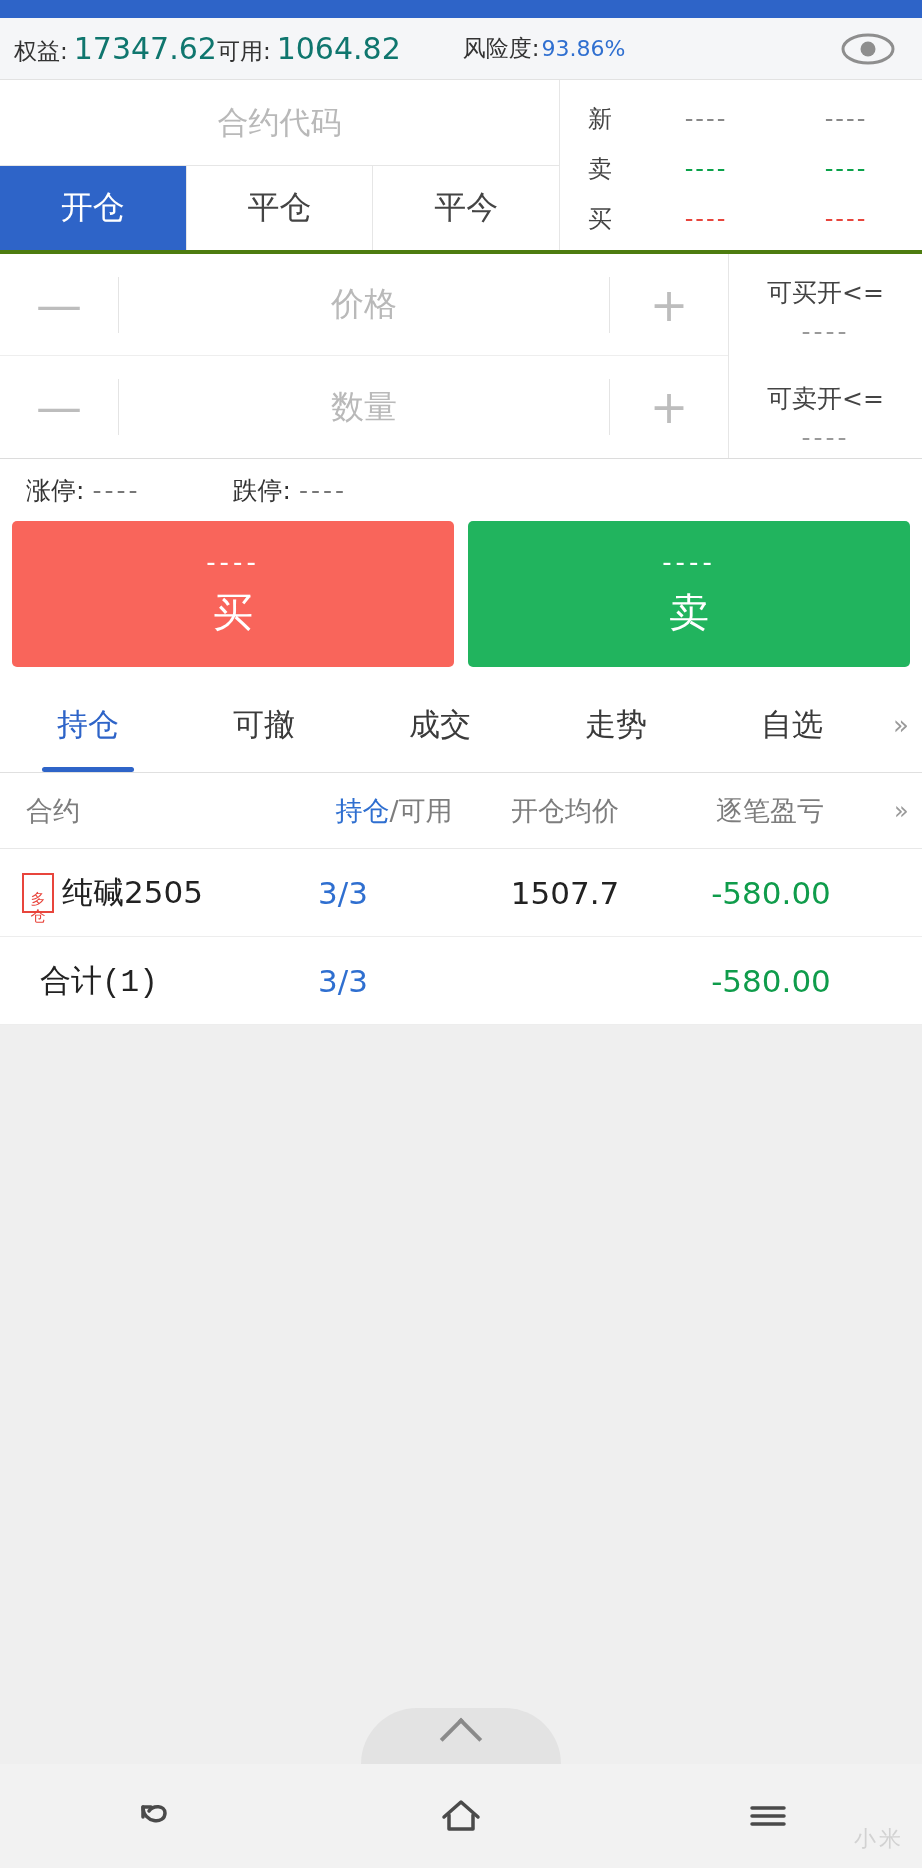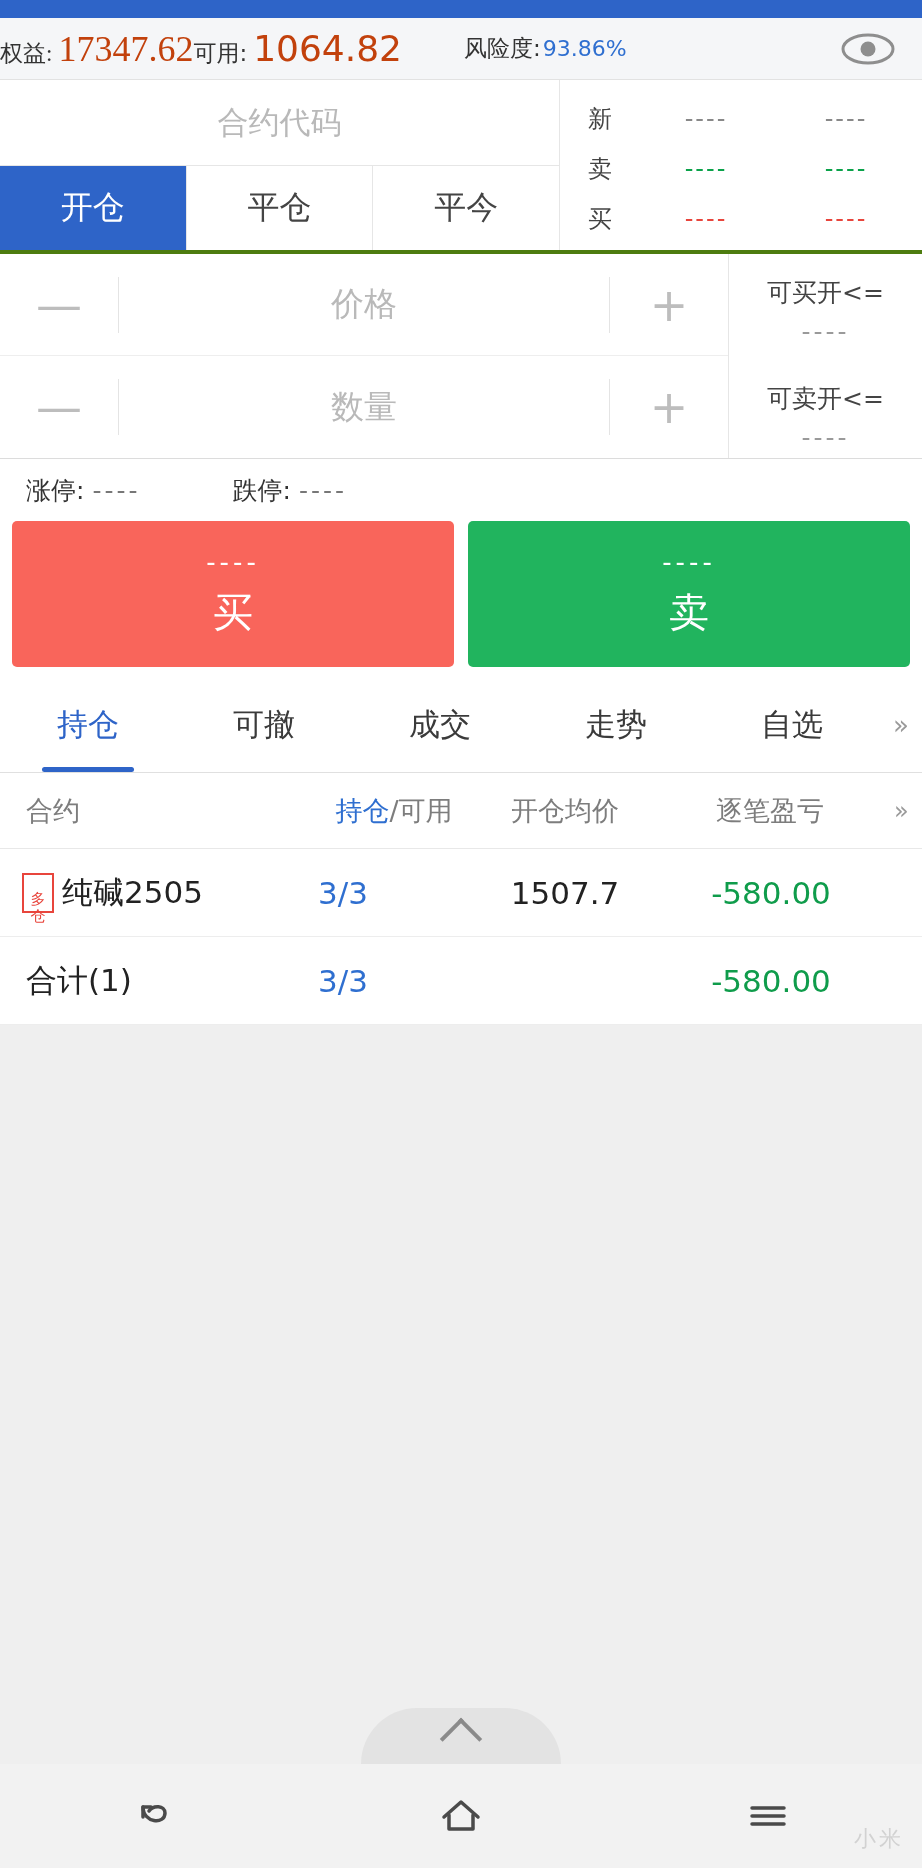"权益:" .acct-1 { font-family: Liberation Serif, serif -> none; margin-left: 0 -> 14px }
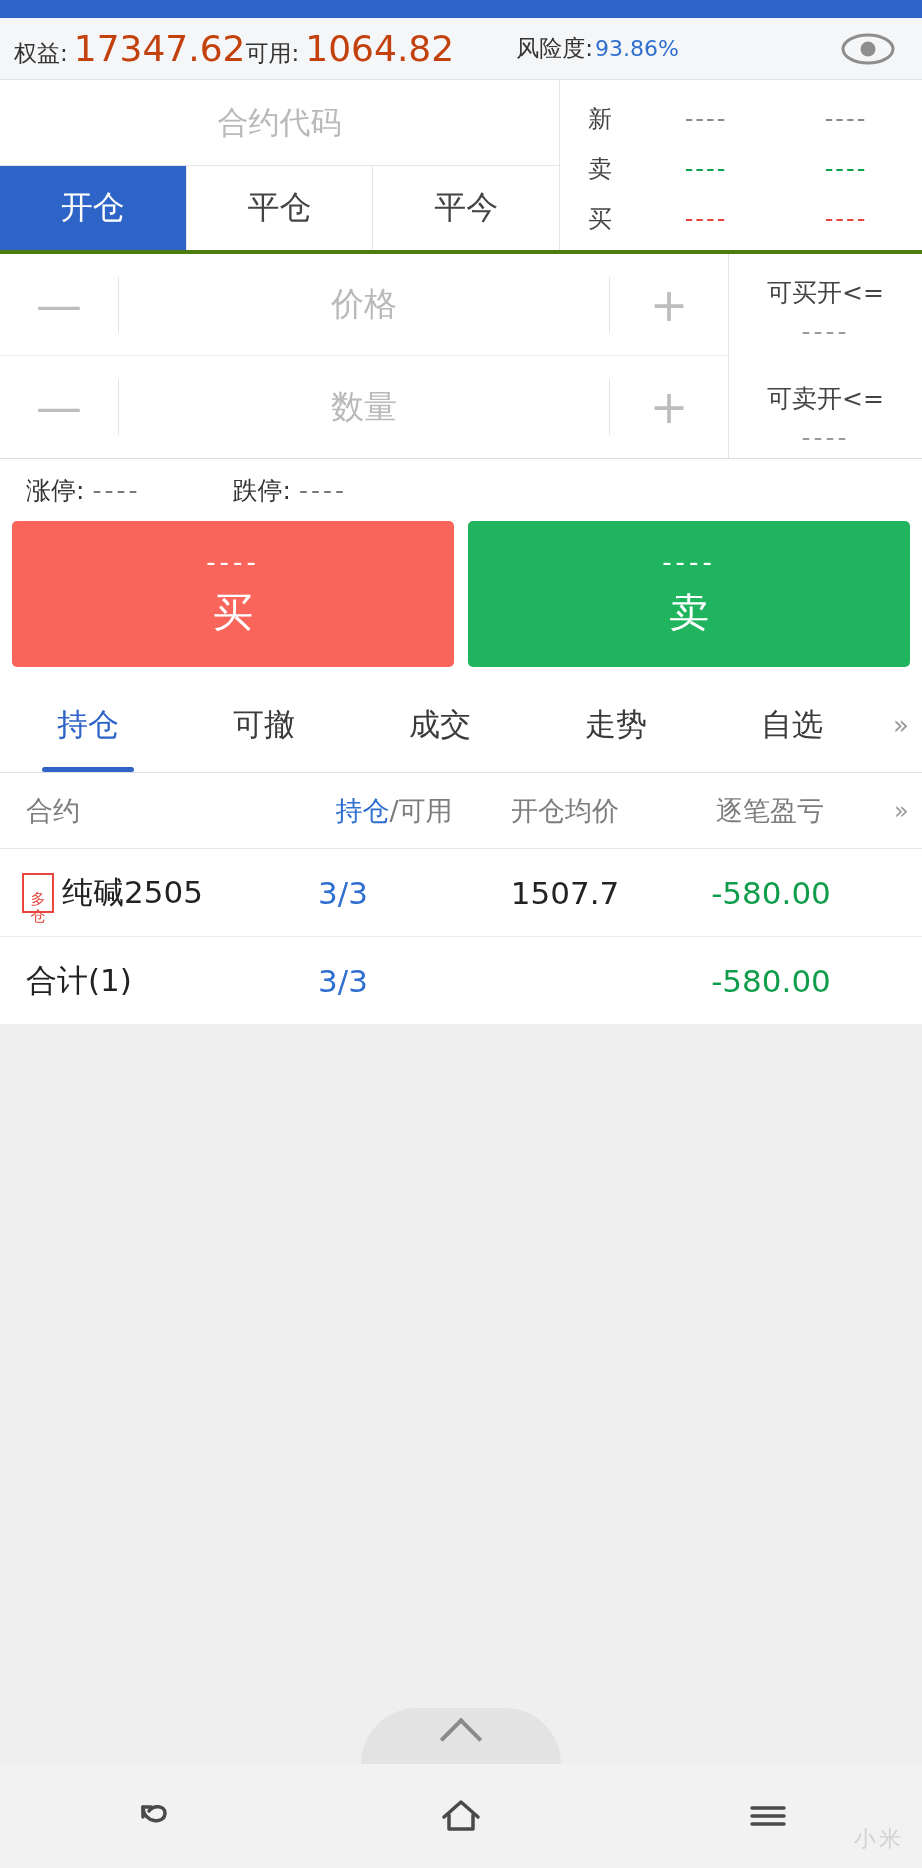"17347.62" .acct-value { color: #c2410c -> #0f766e; font-size: 36px -> 30px }
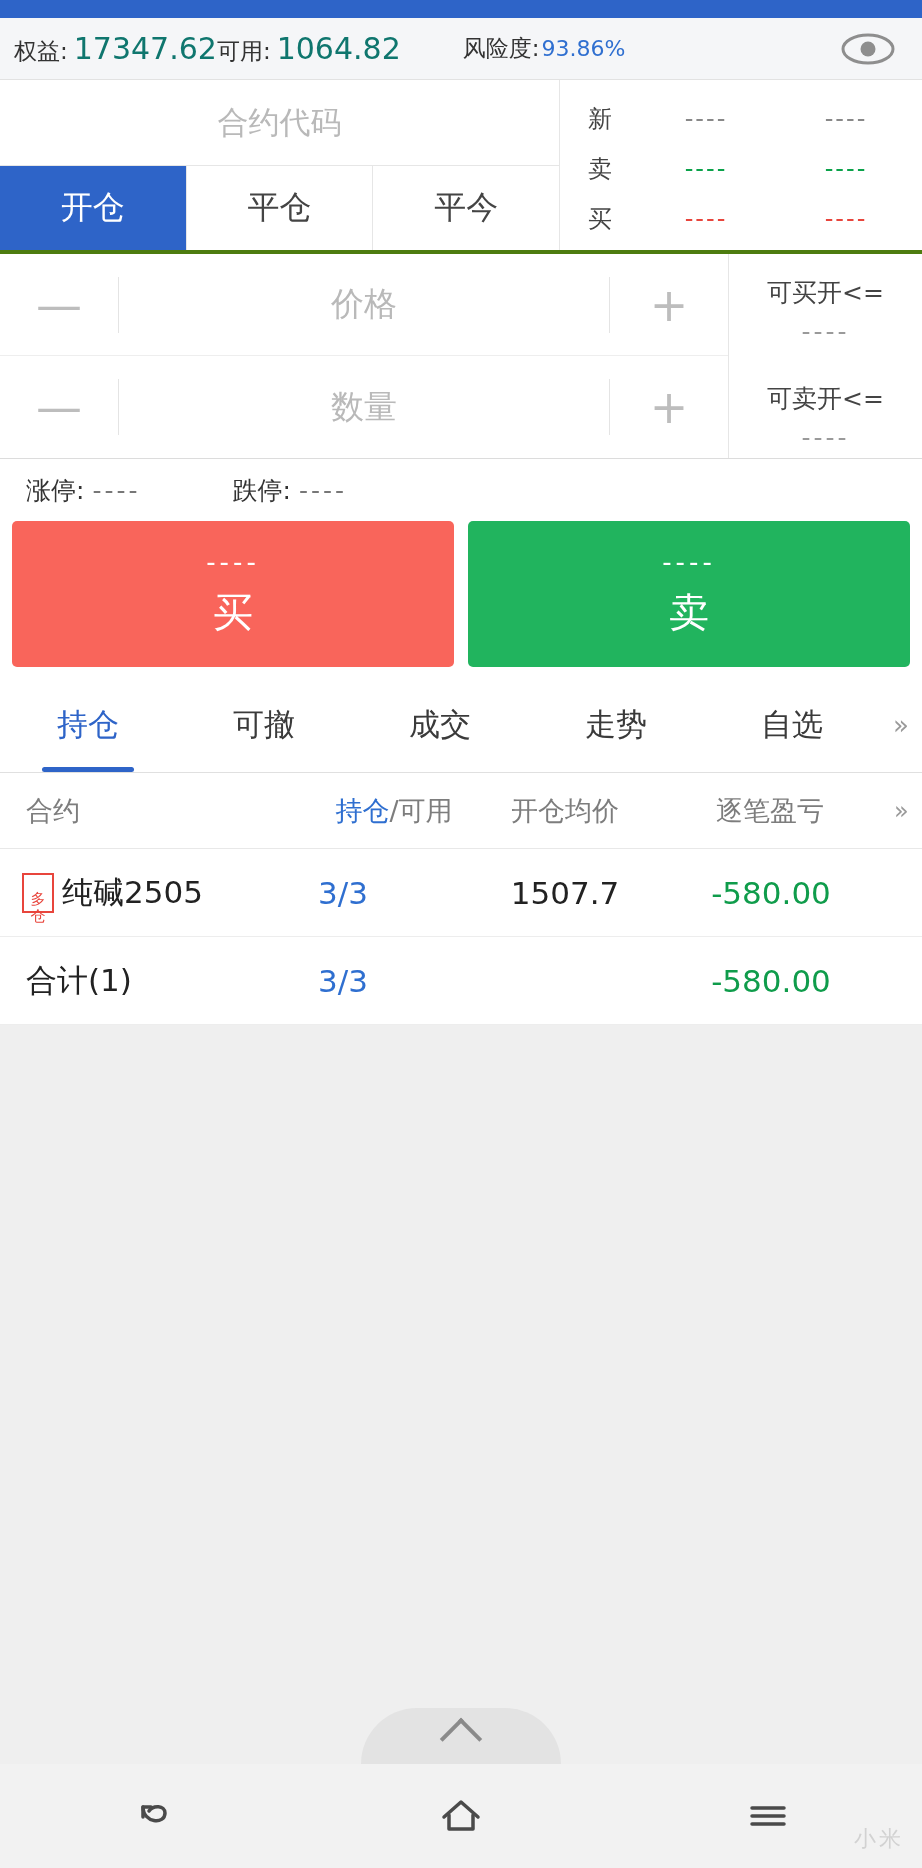"合计(1)" .trow.total .td-contract { font-family: none -> Liberation Mono, monospace; padding-left: 26px -> 40px }
